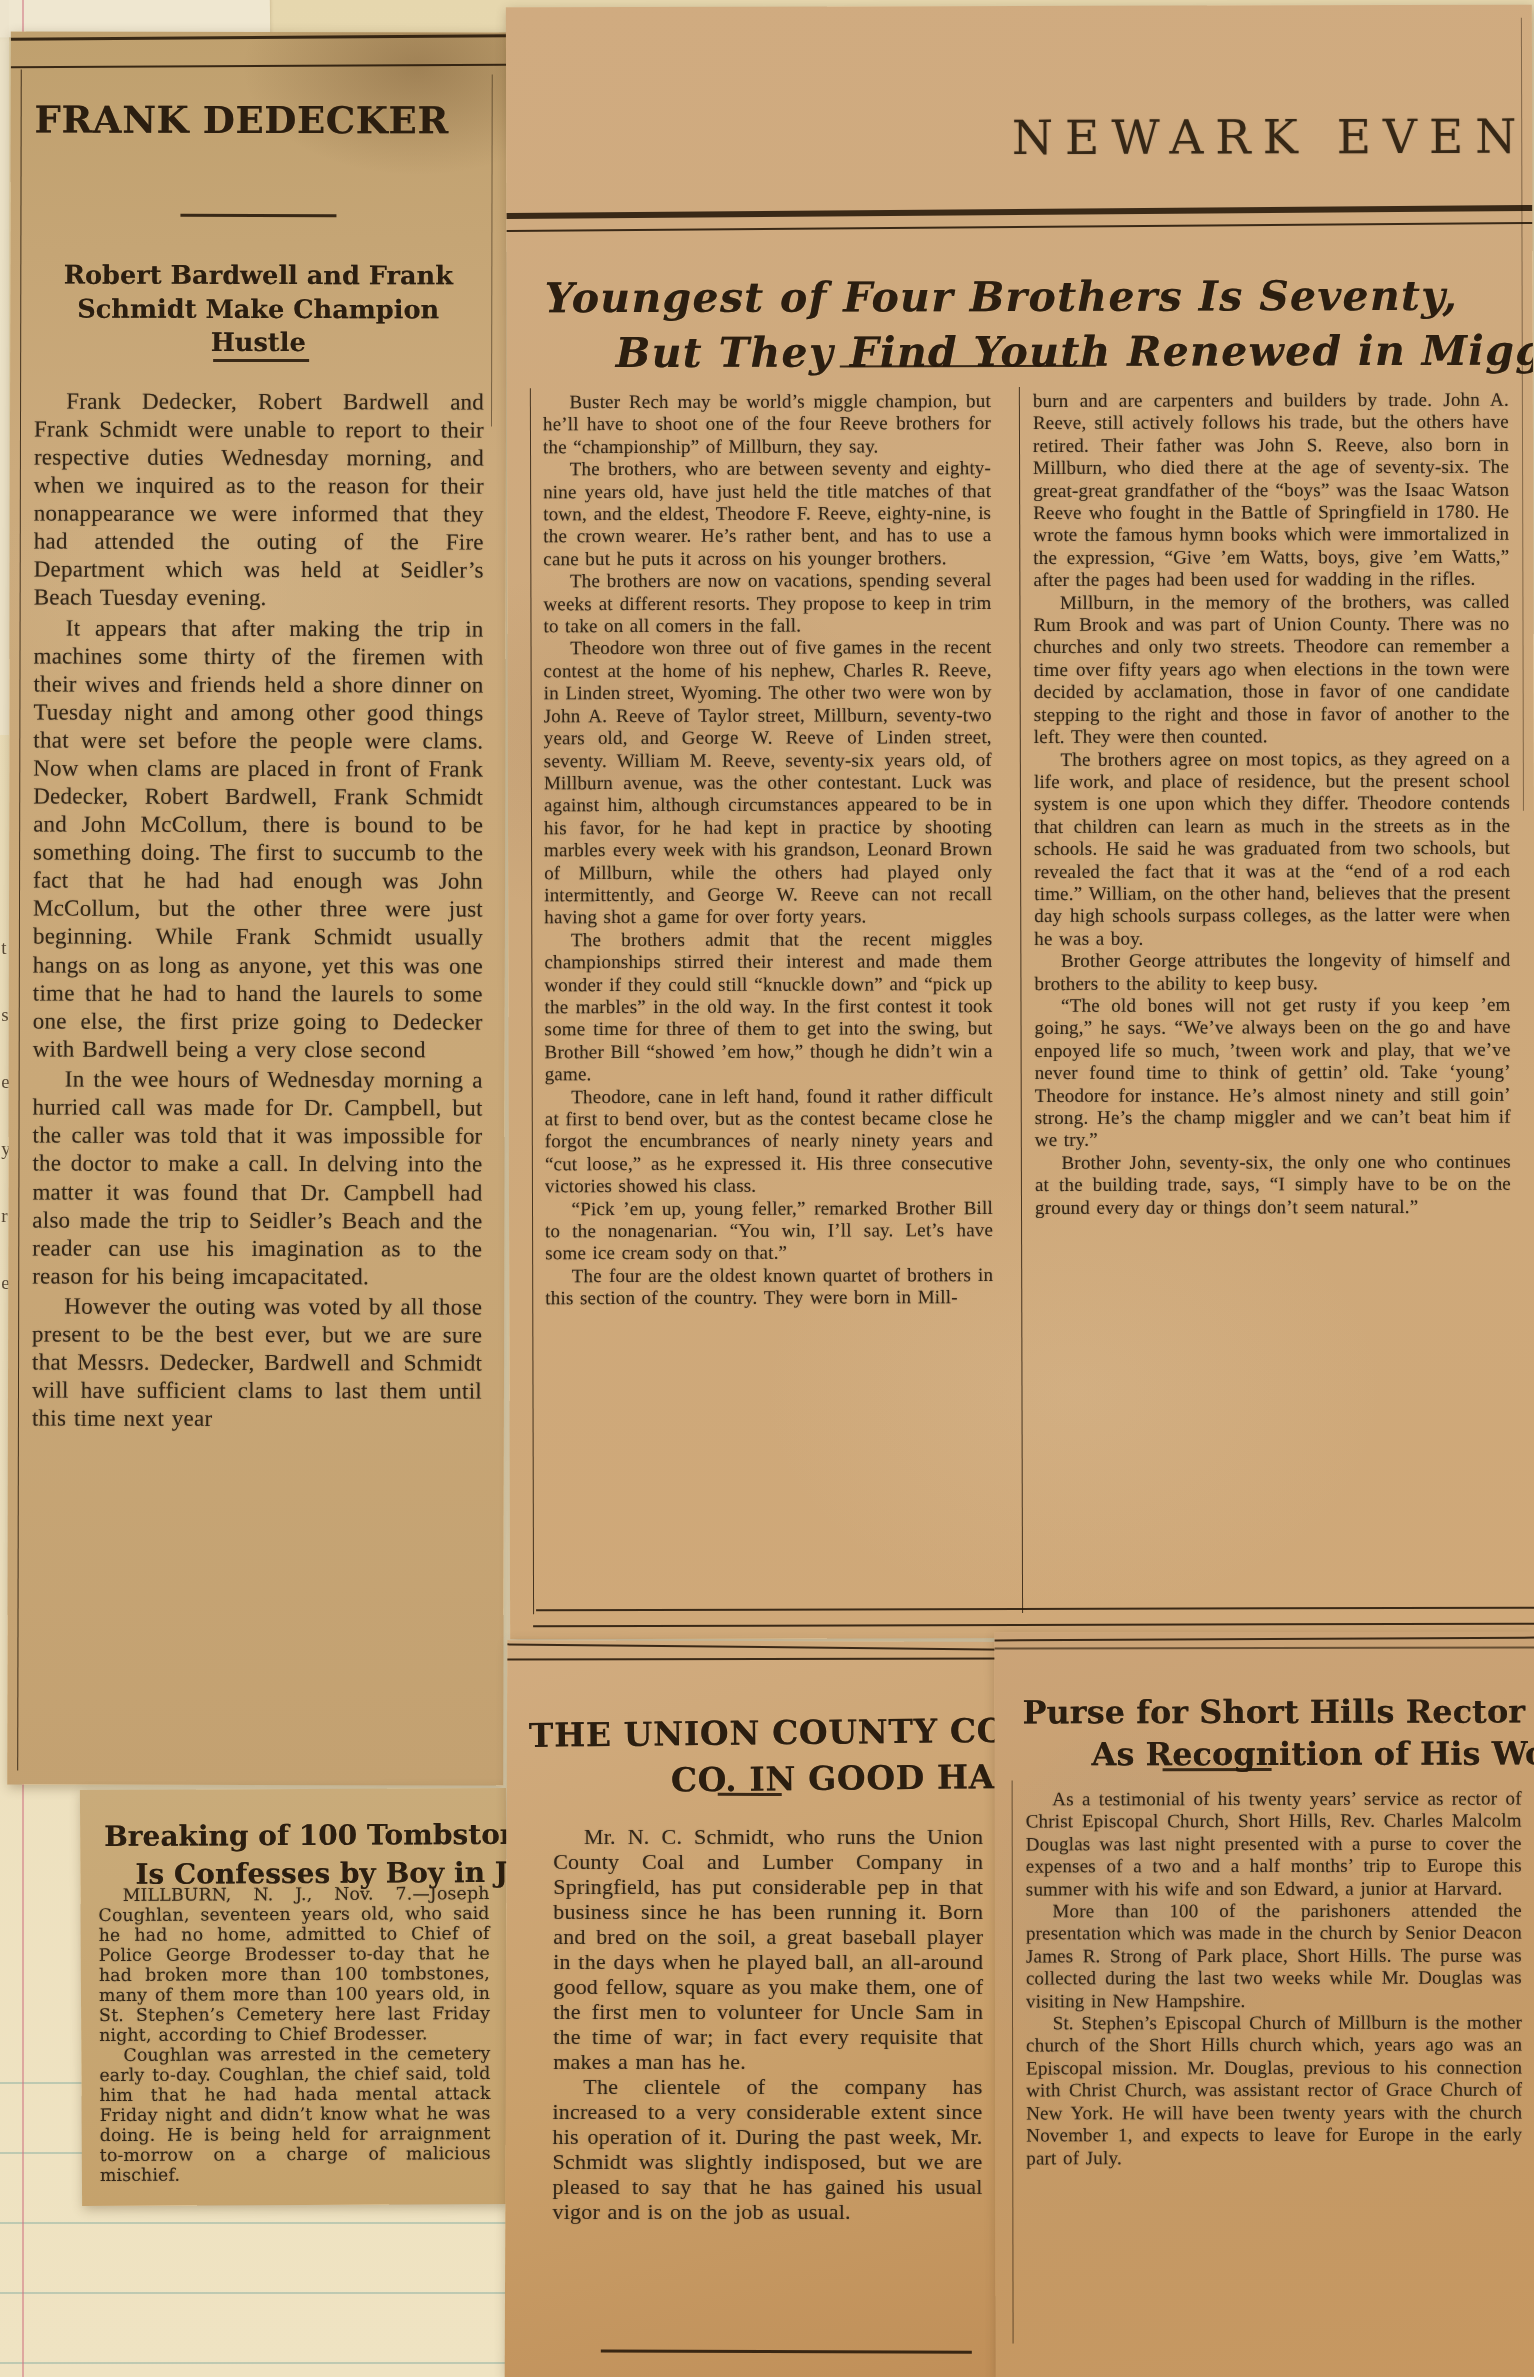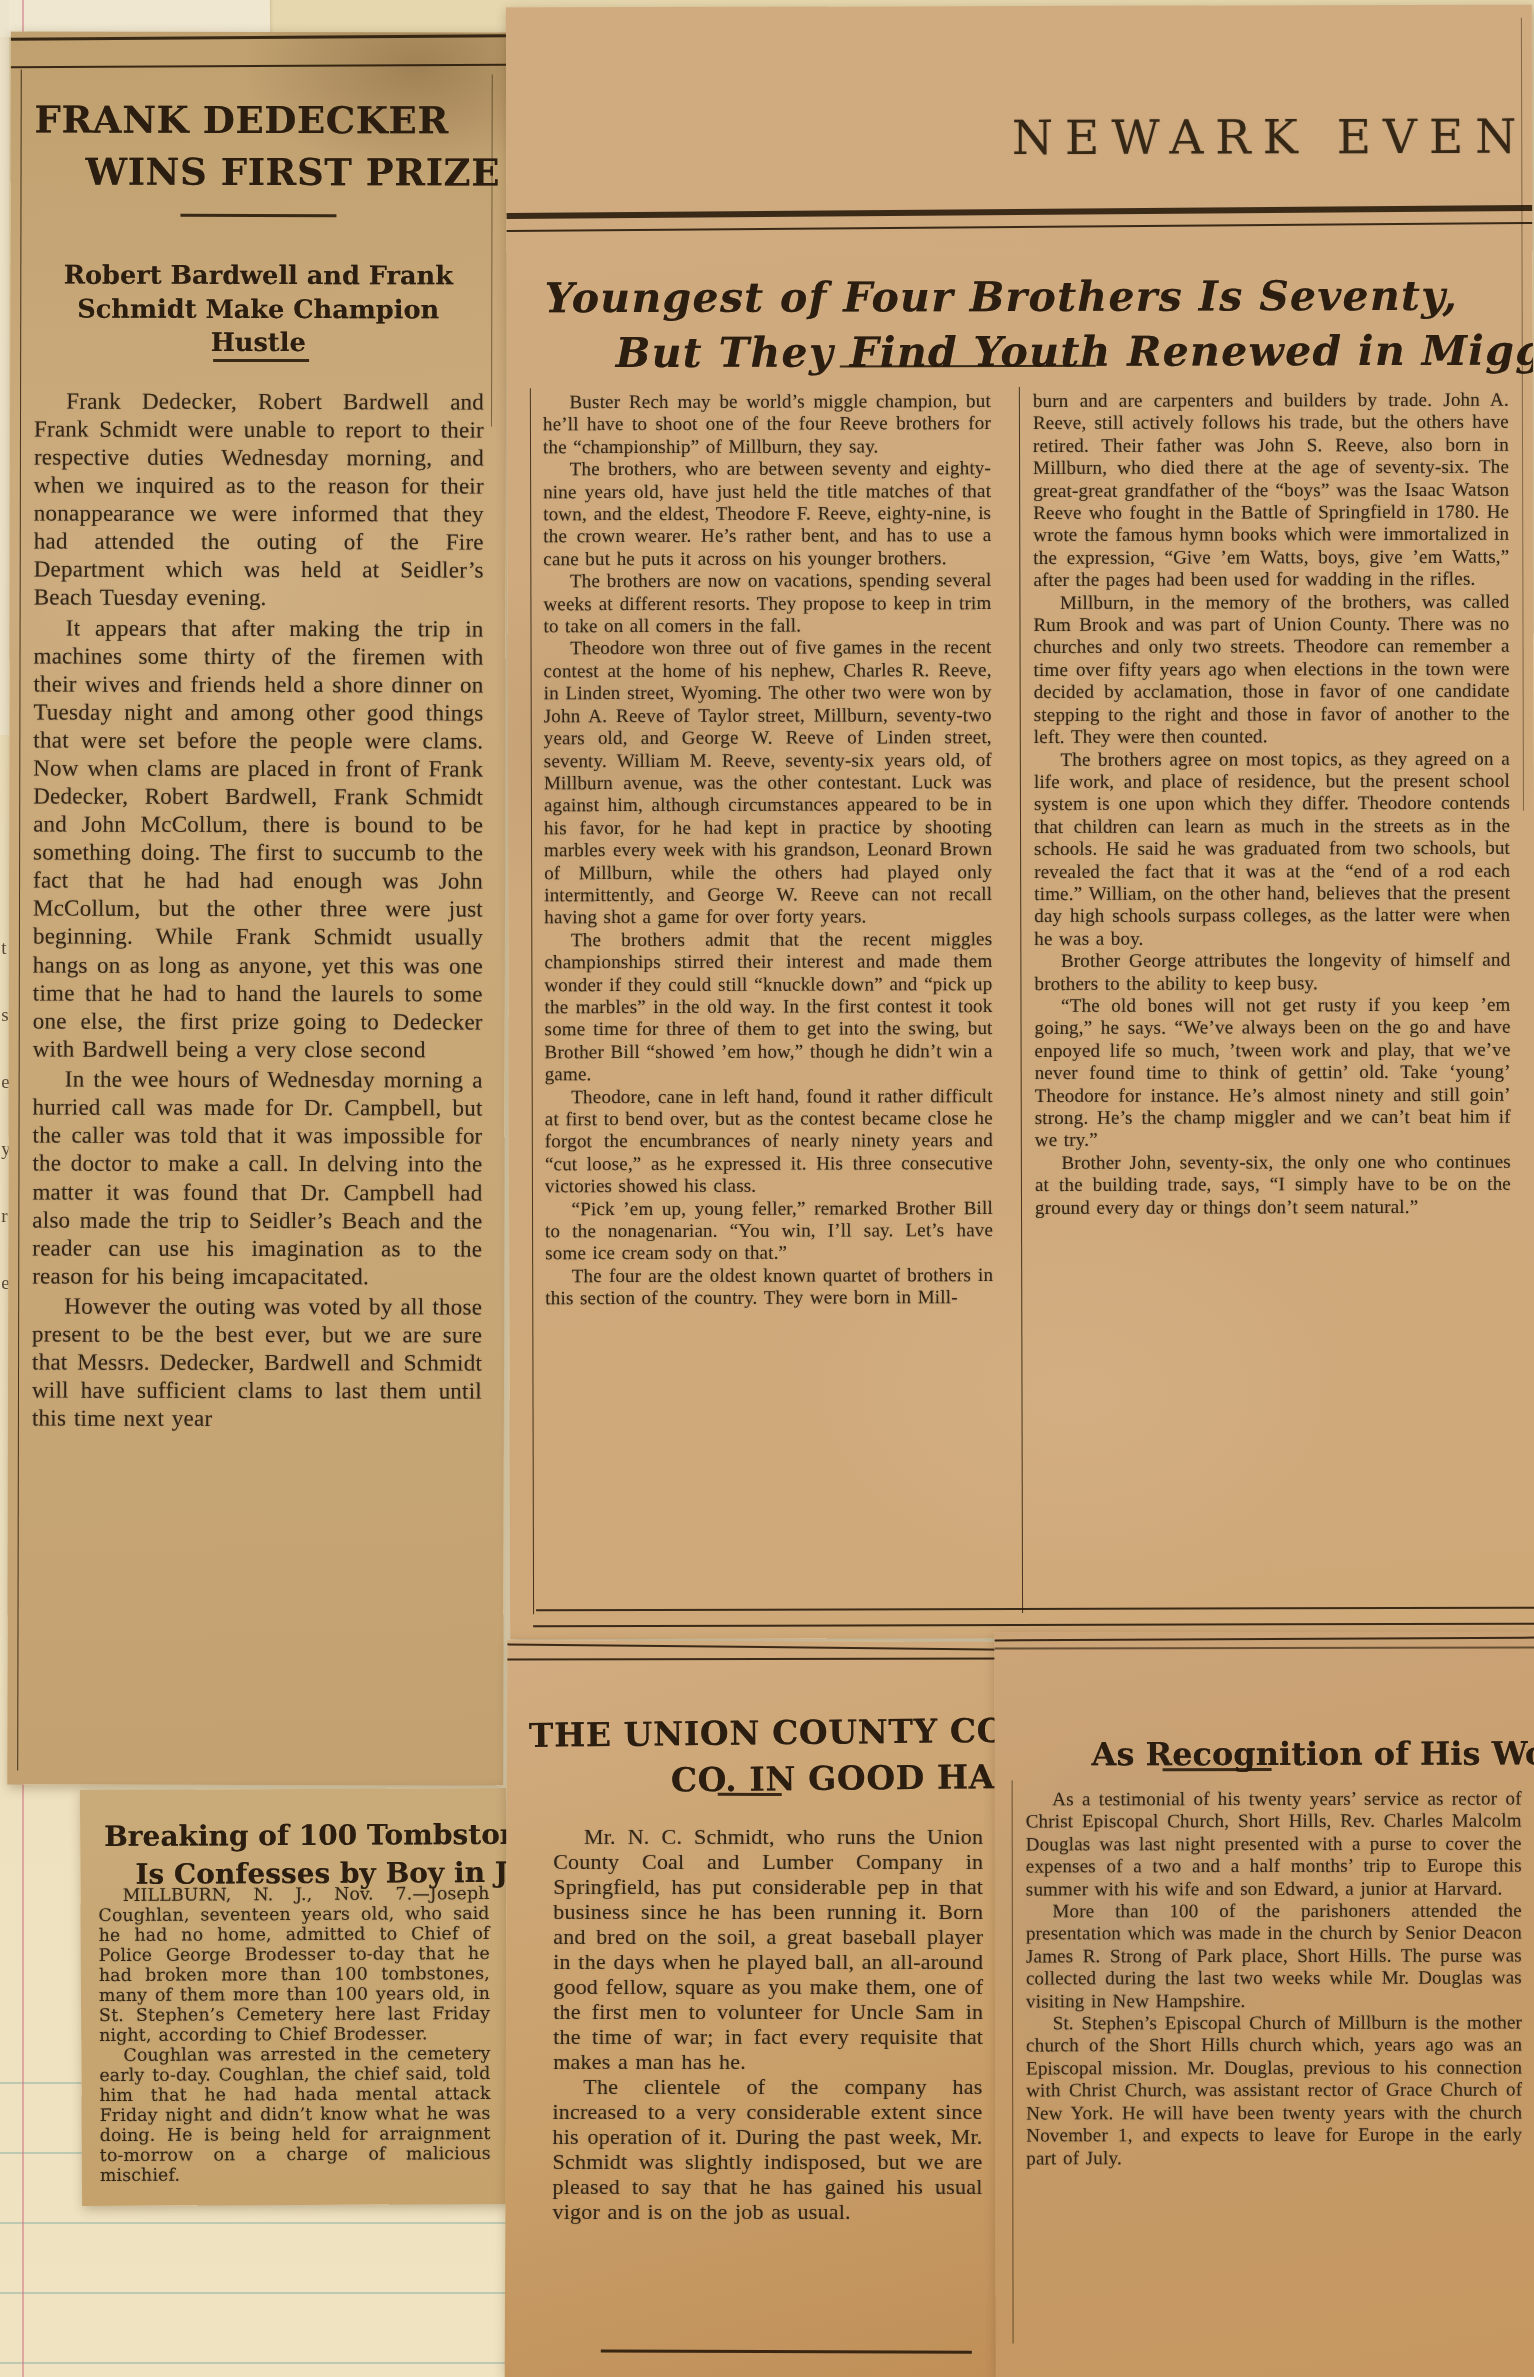"WINS FIRST PRIZE" h1.headline { html: <h1>WINS FIRST PRIZE</h1> -> none }
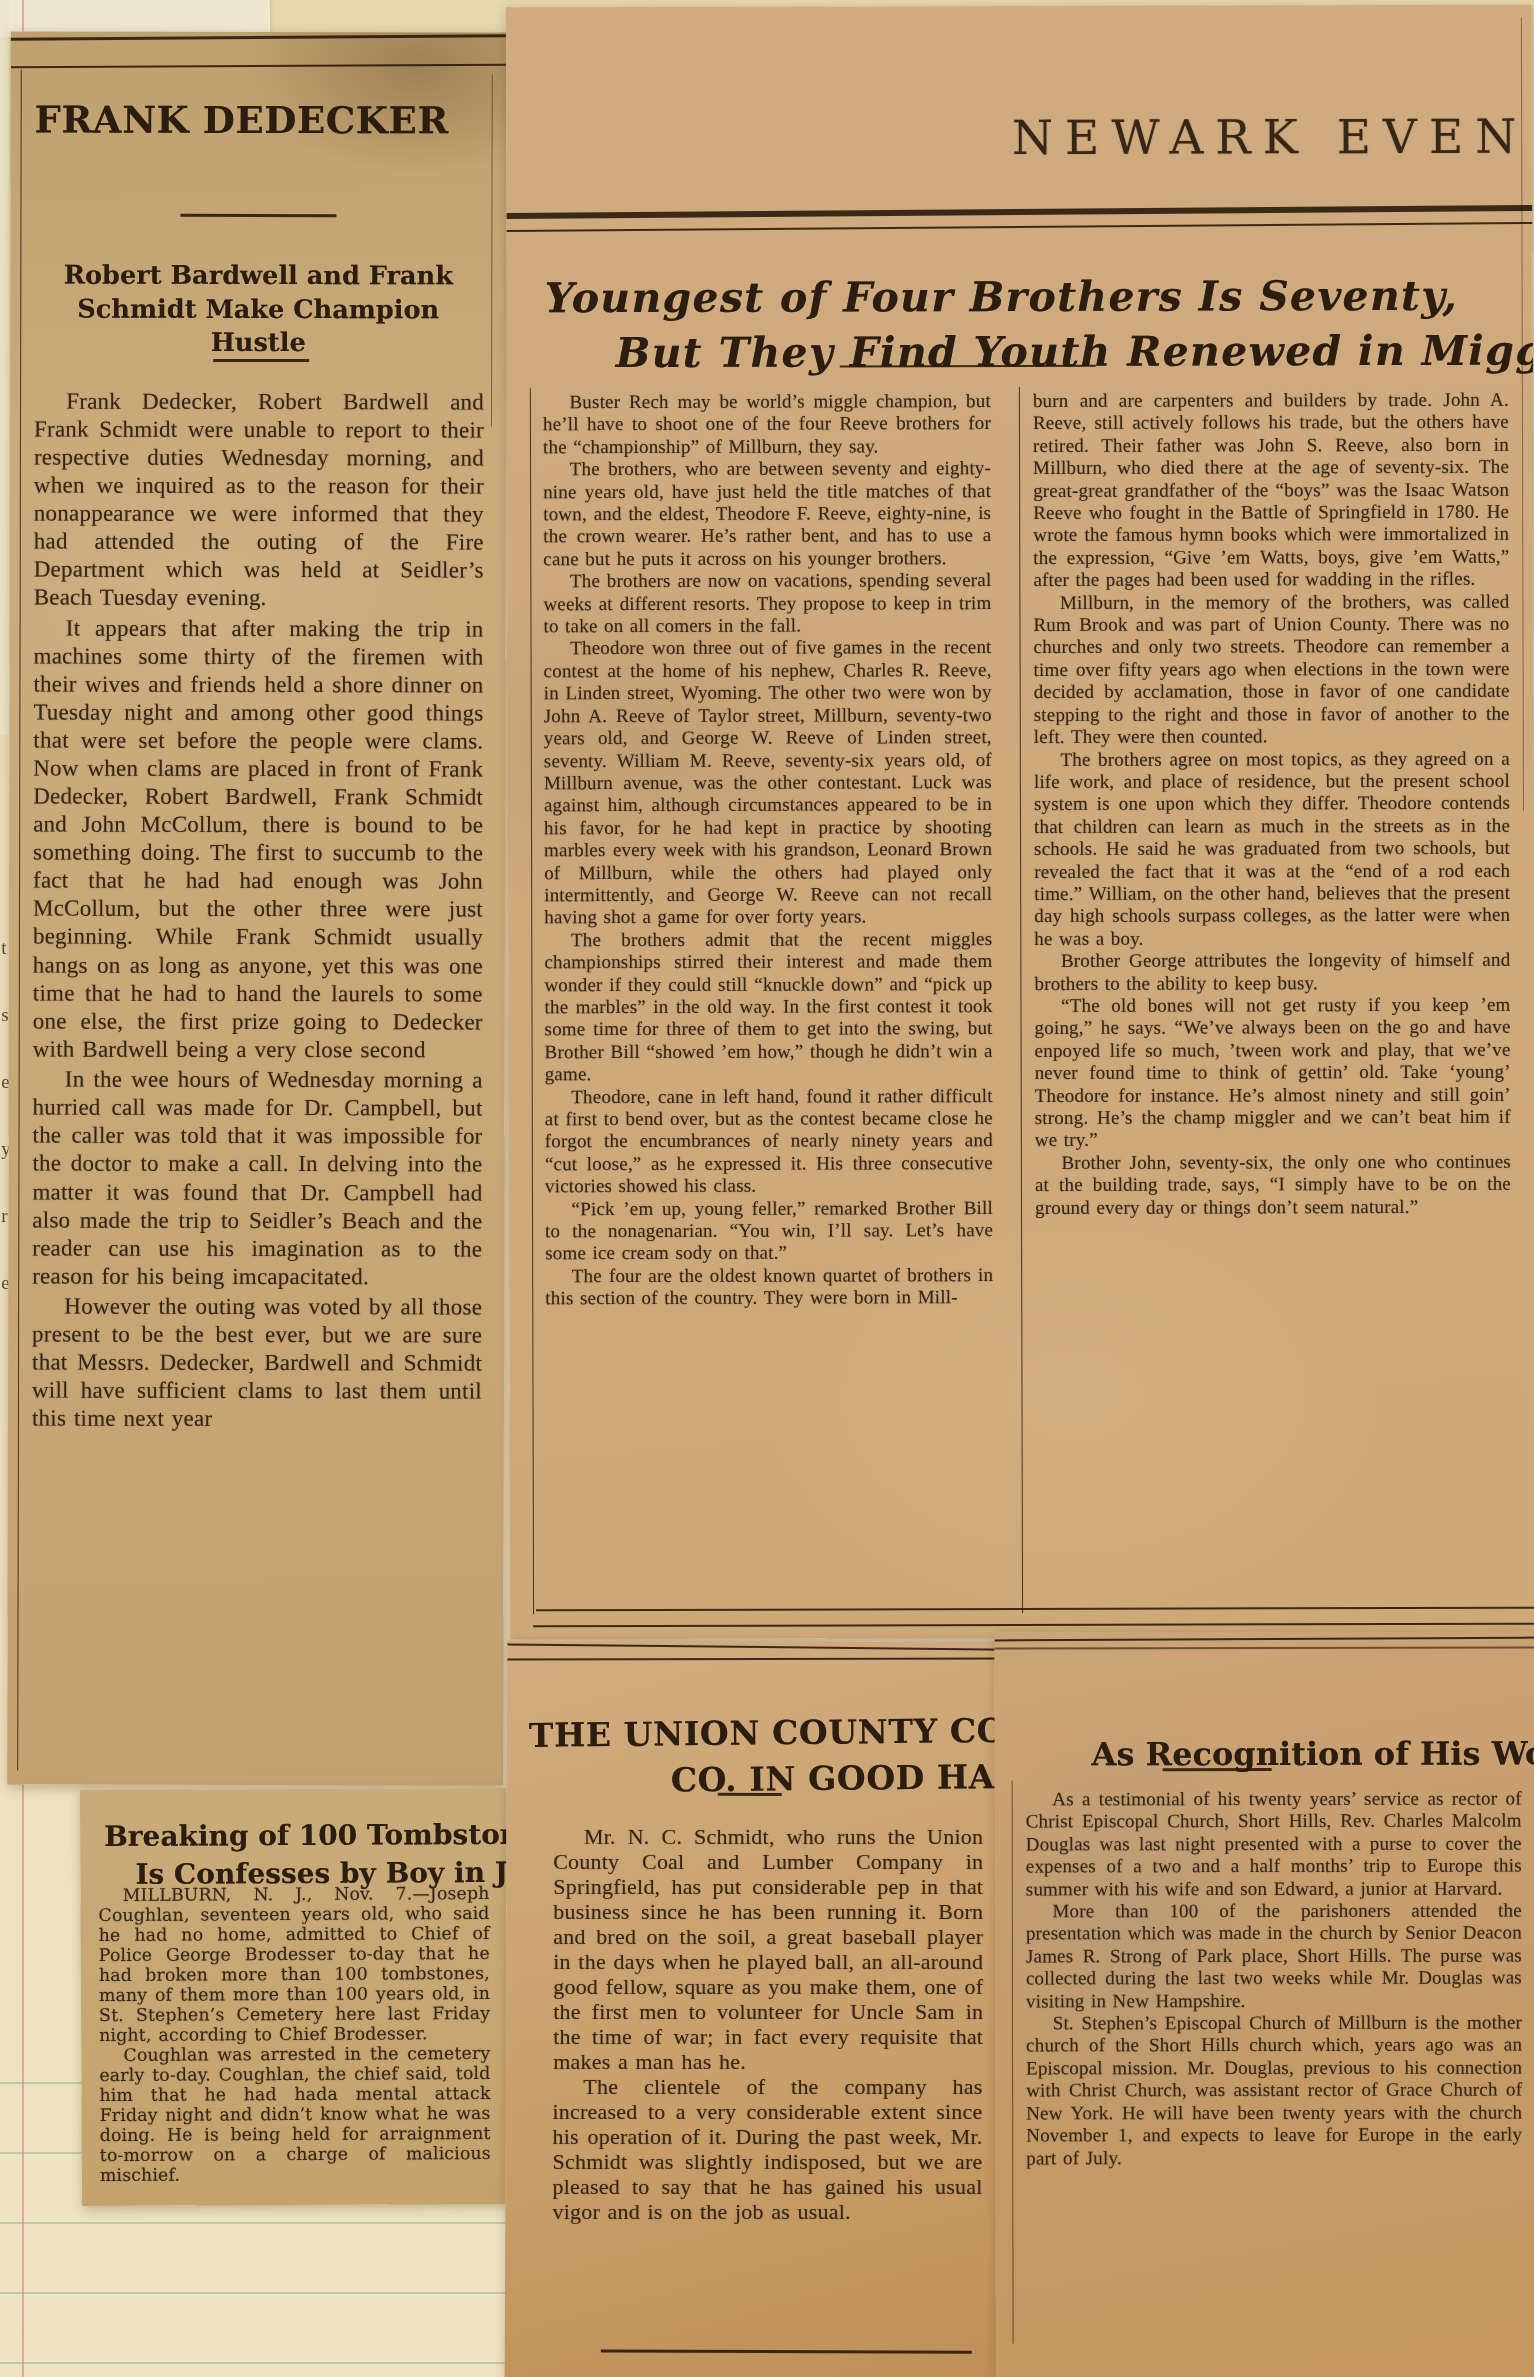"Purse for Short Hills Rector" h1.headline { html: none -> <h1>Purse for Short Hills Rector</h1> }
